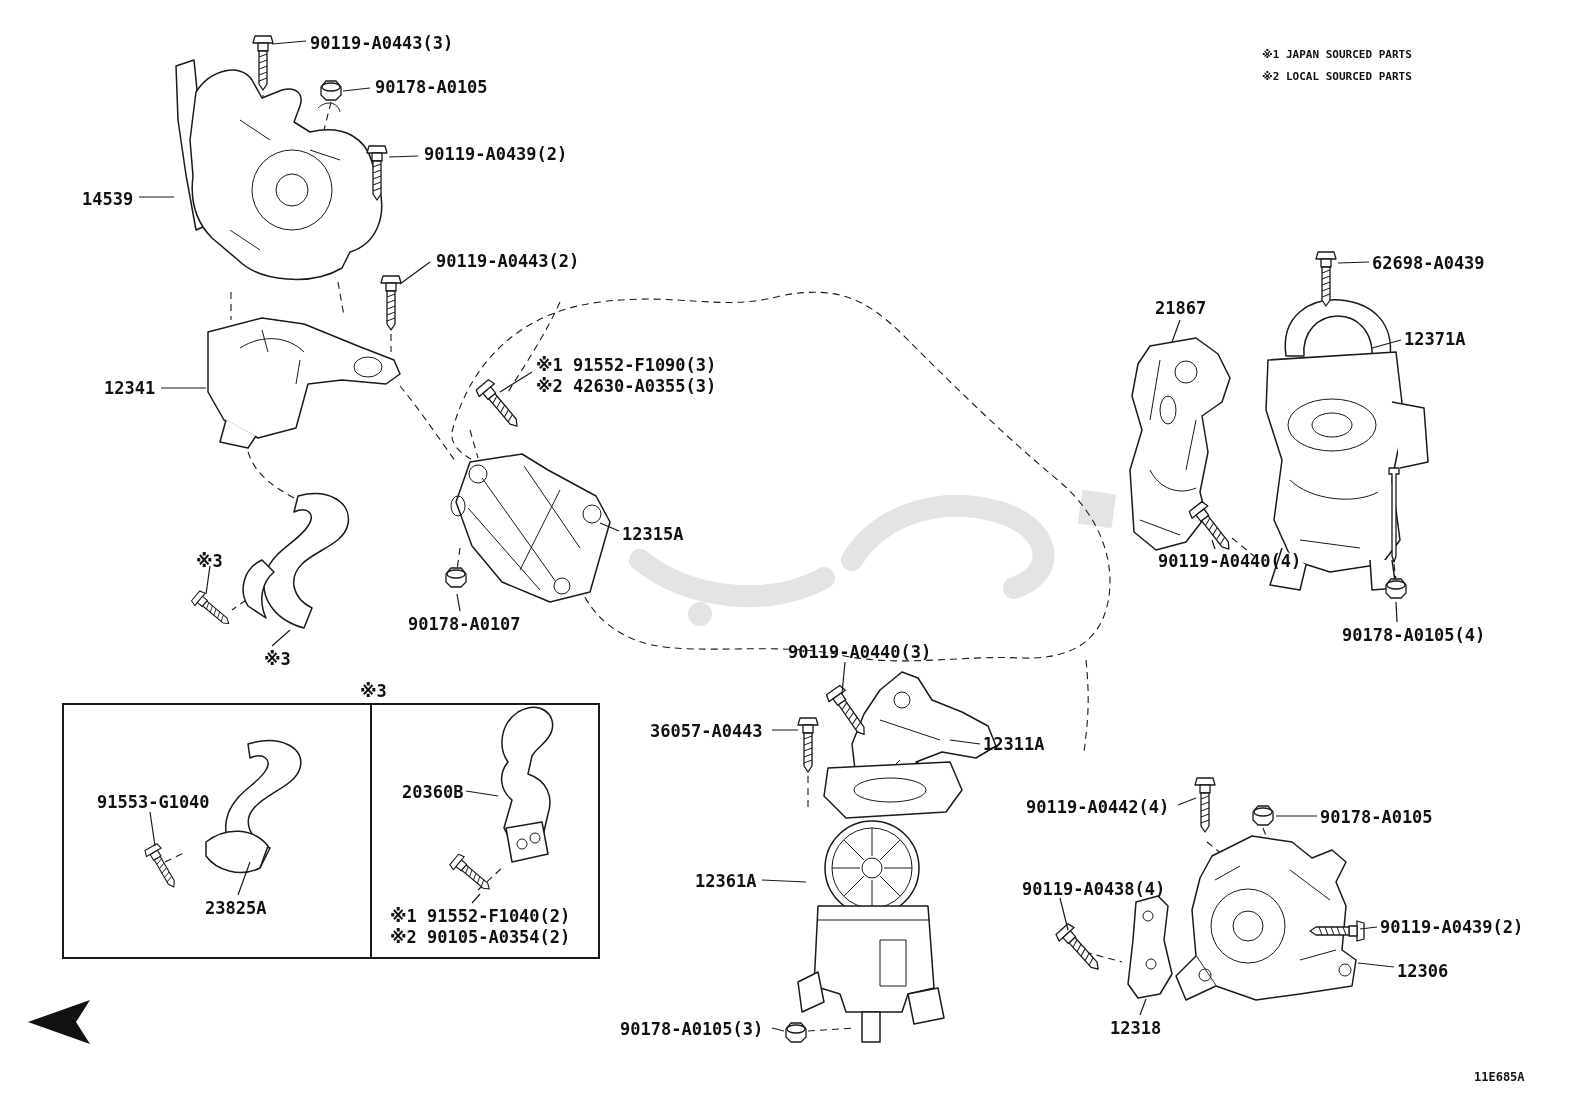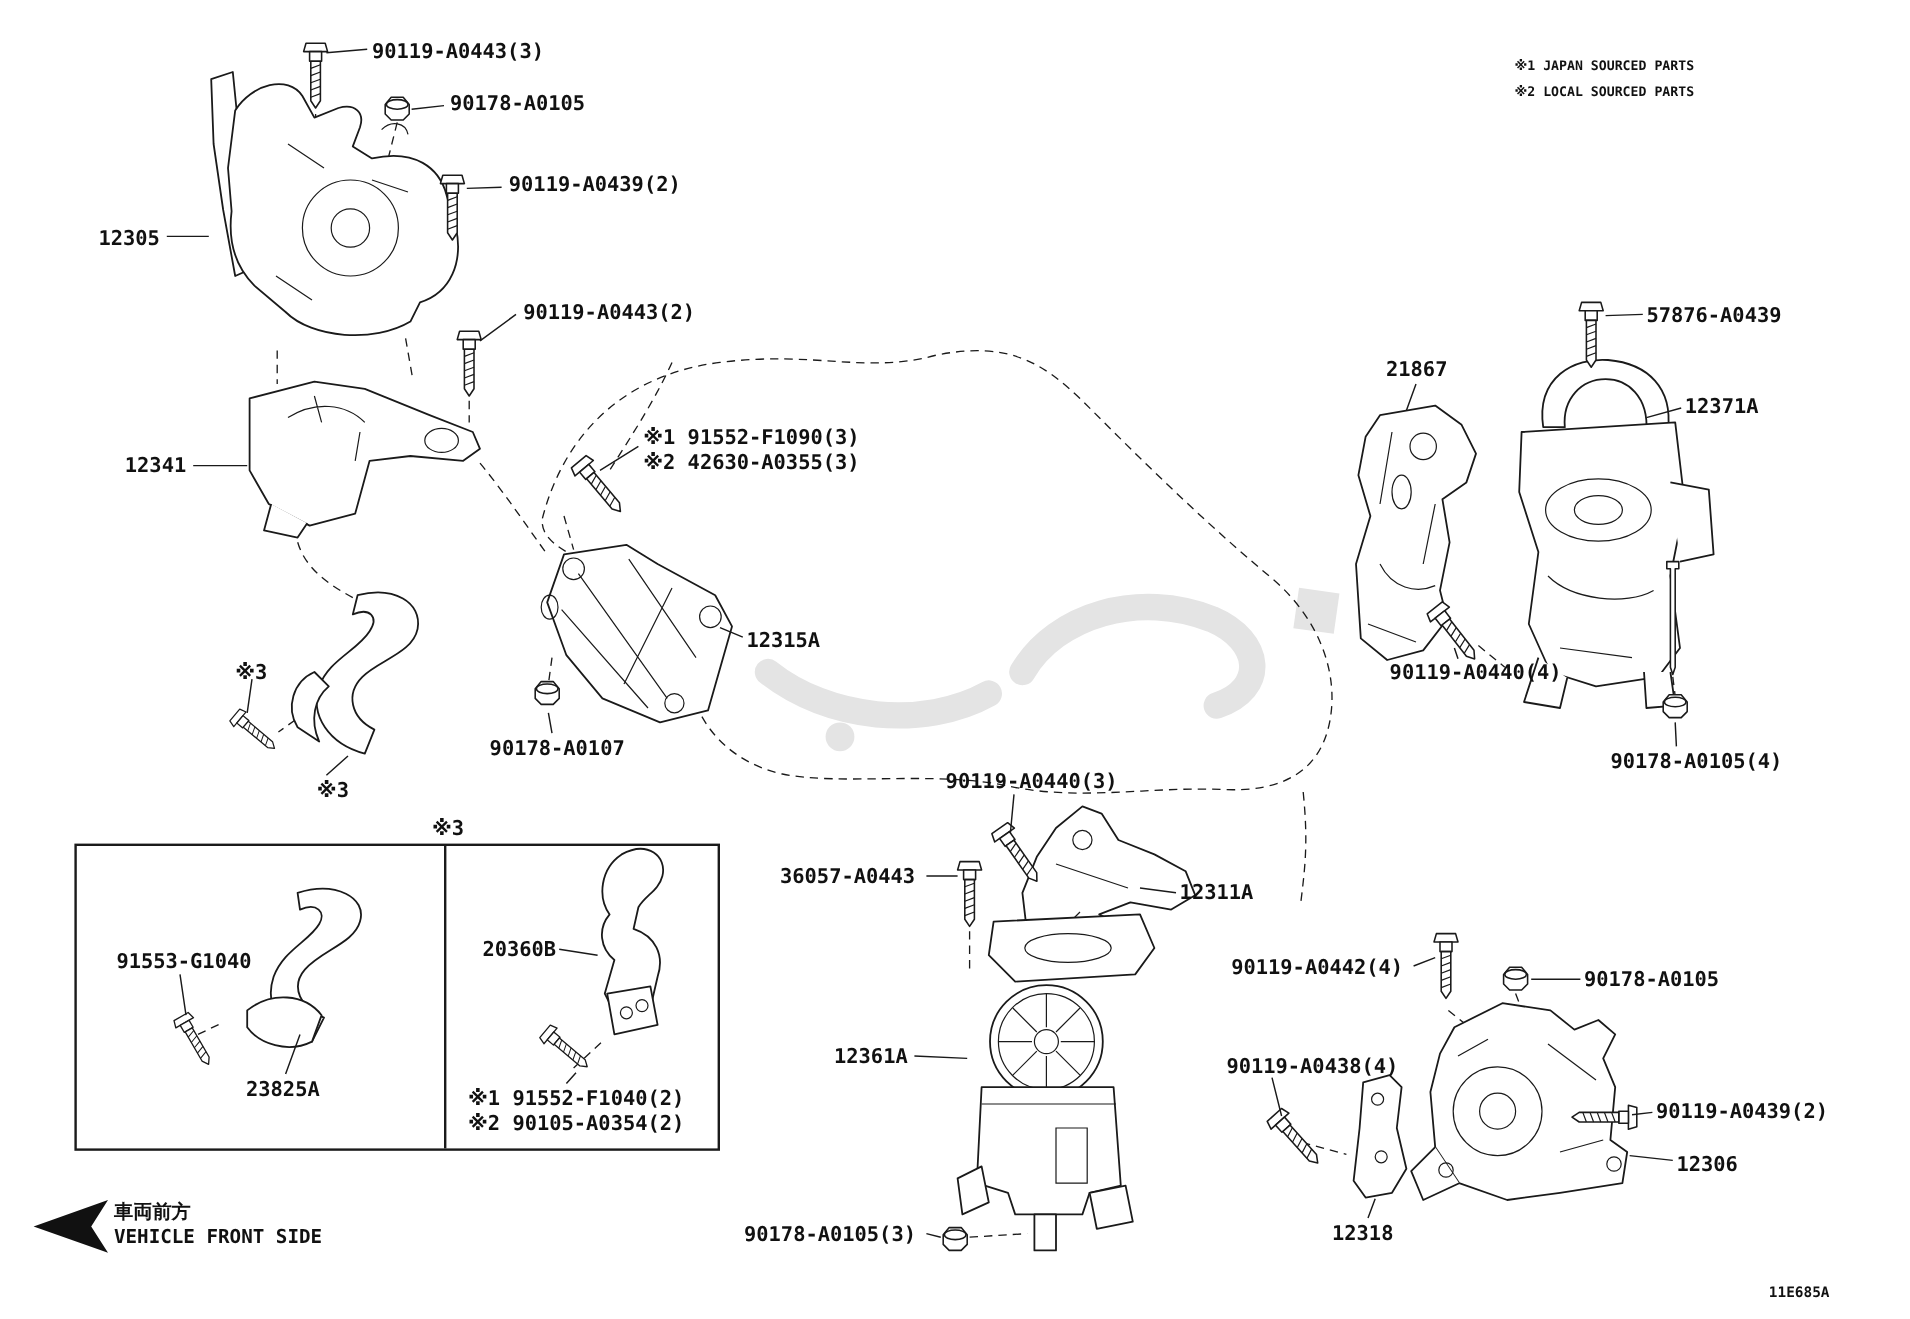"12305" div.lbl { text: 12305 -> 14539 }
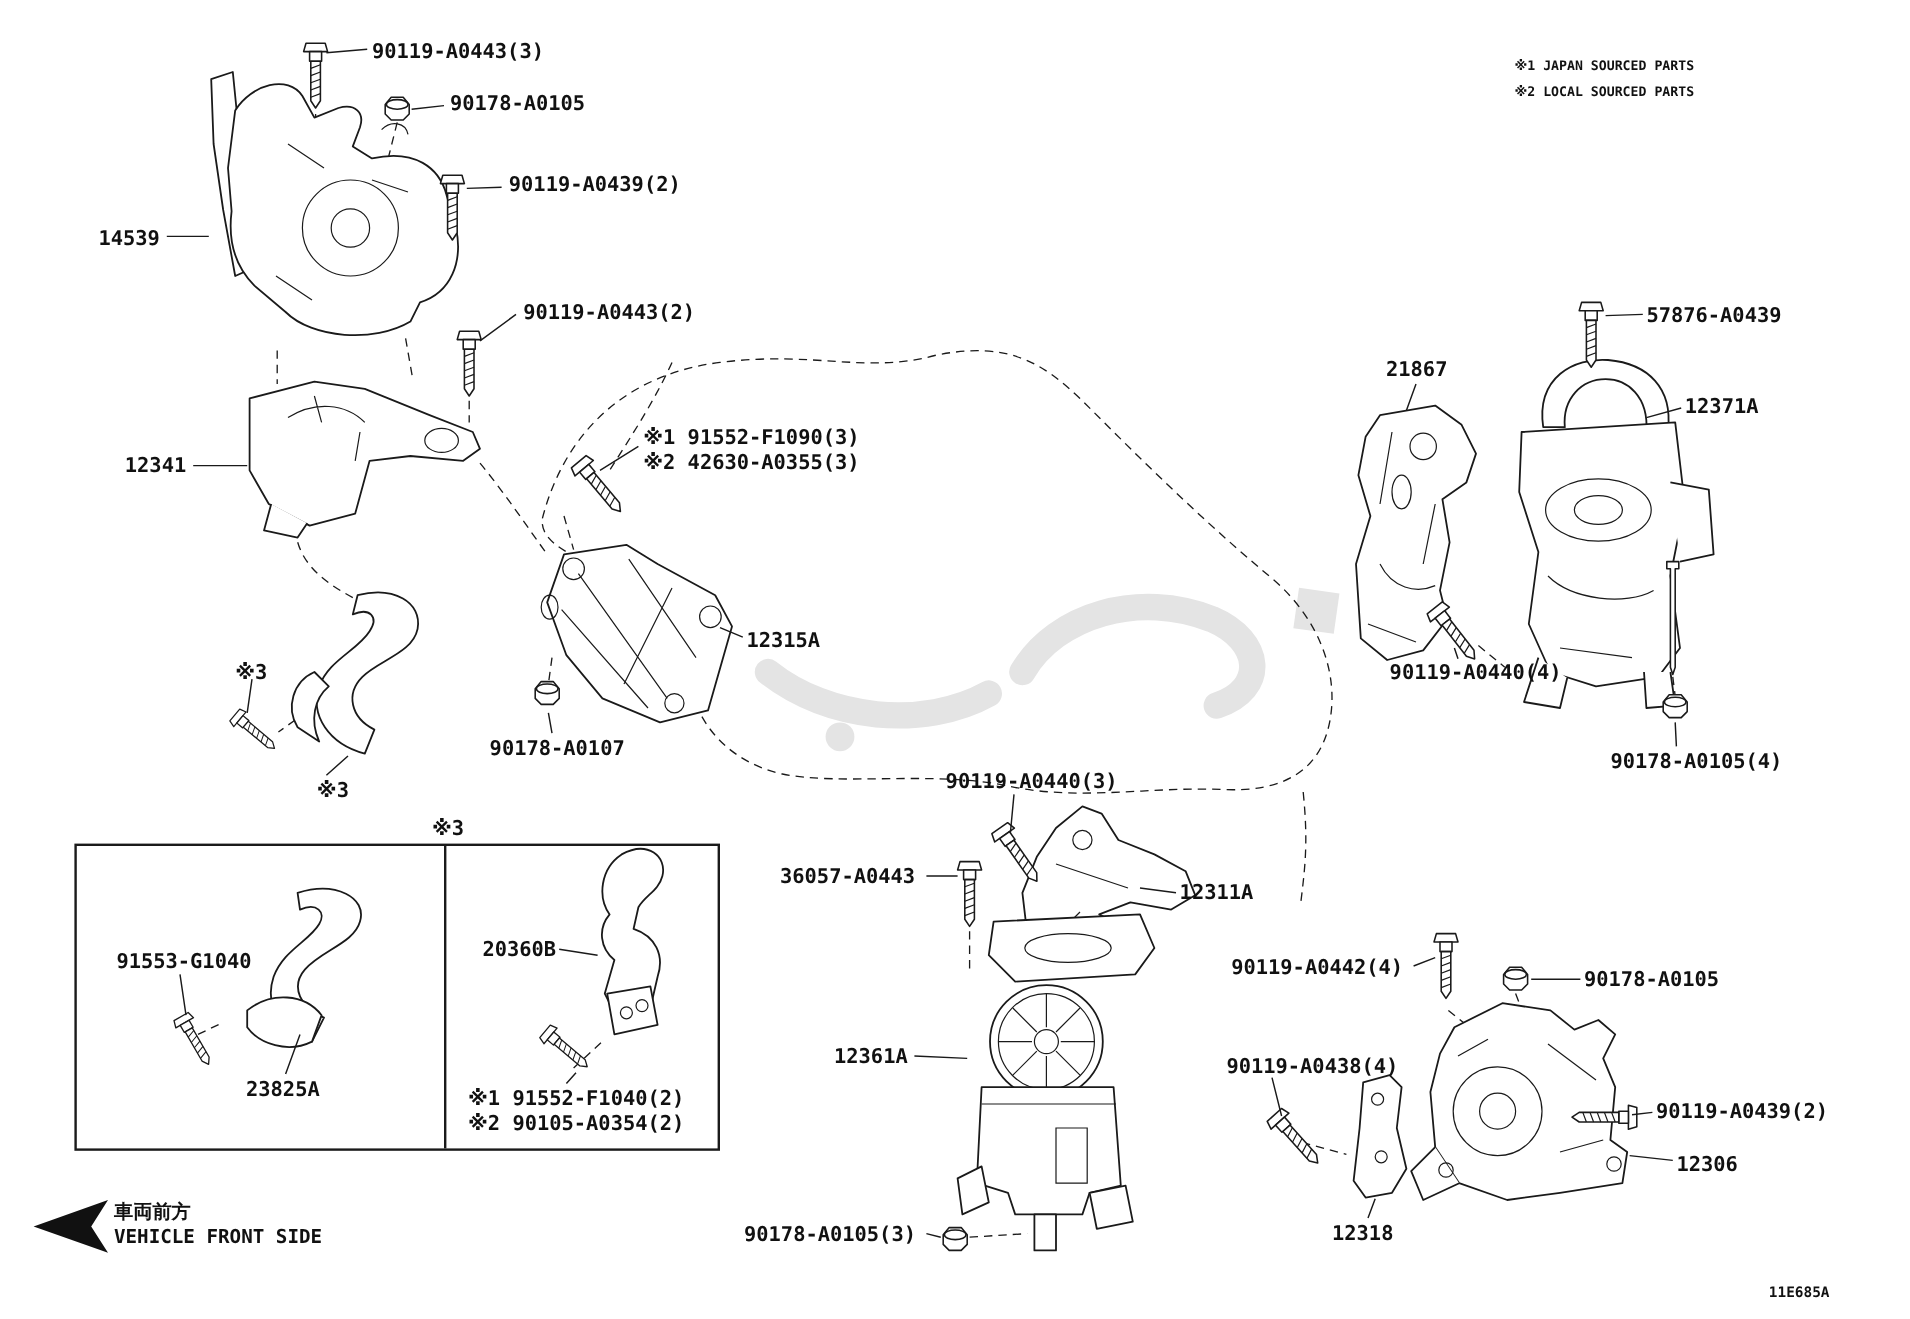"57876-A0439" div.lbl { text: 57876-A0439 -> 62698-A0439 }
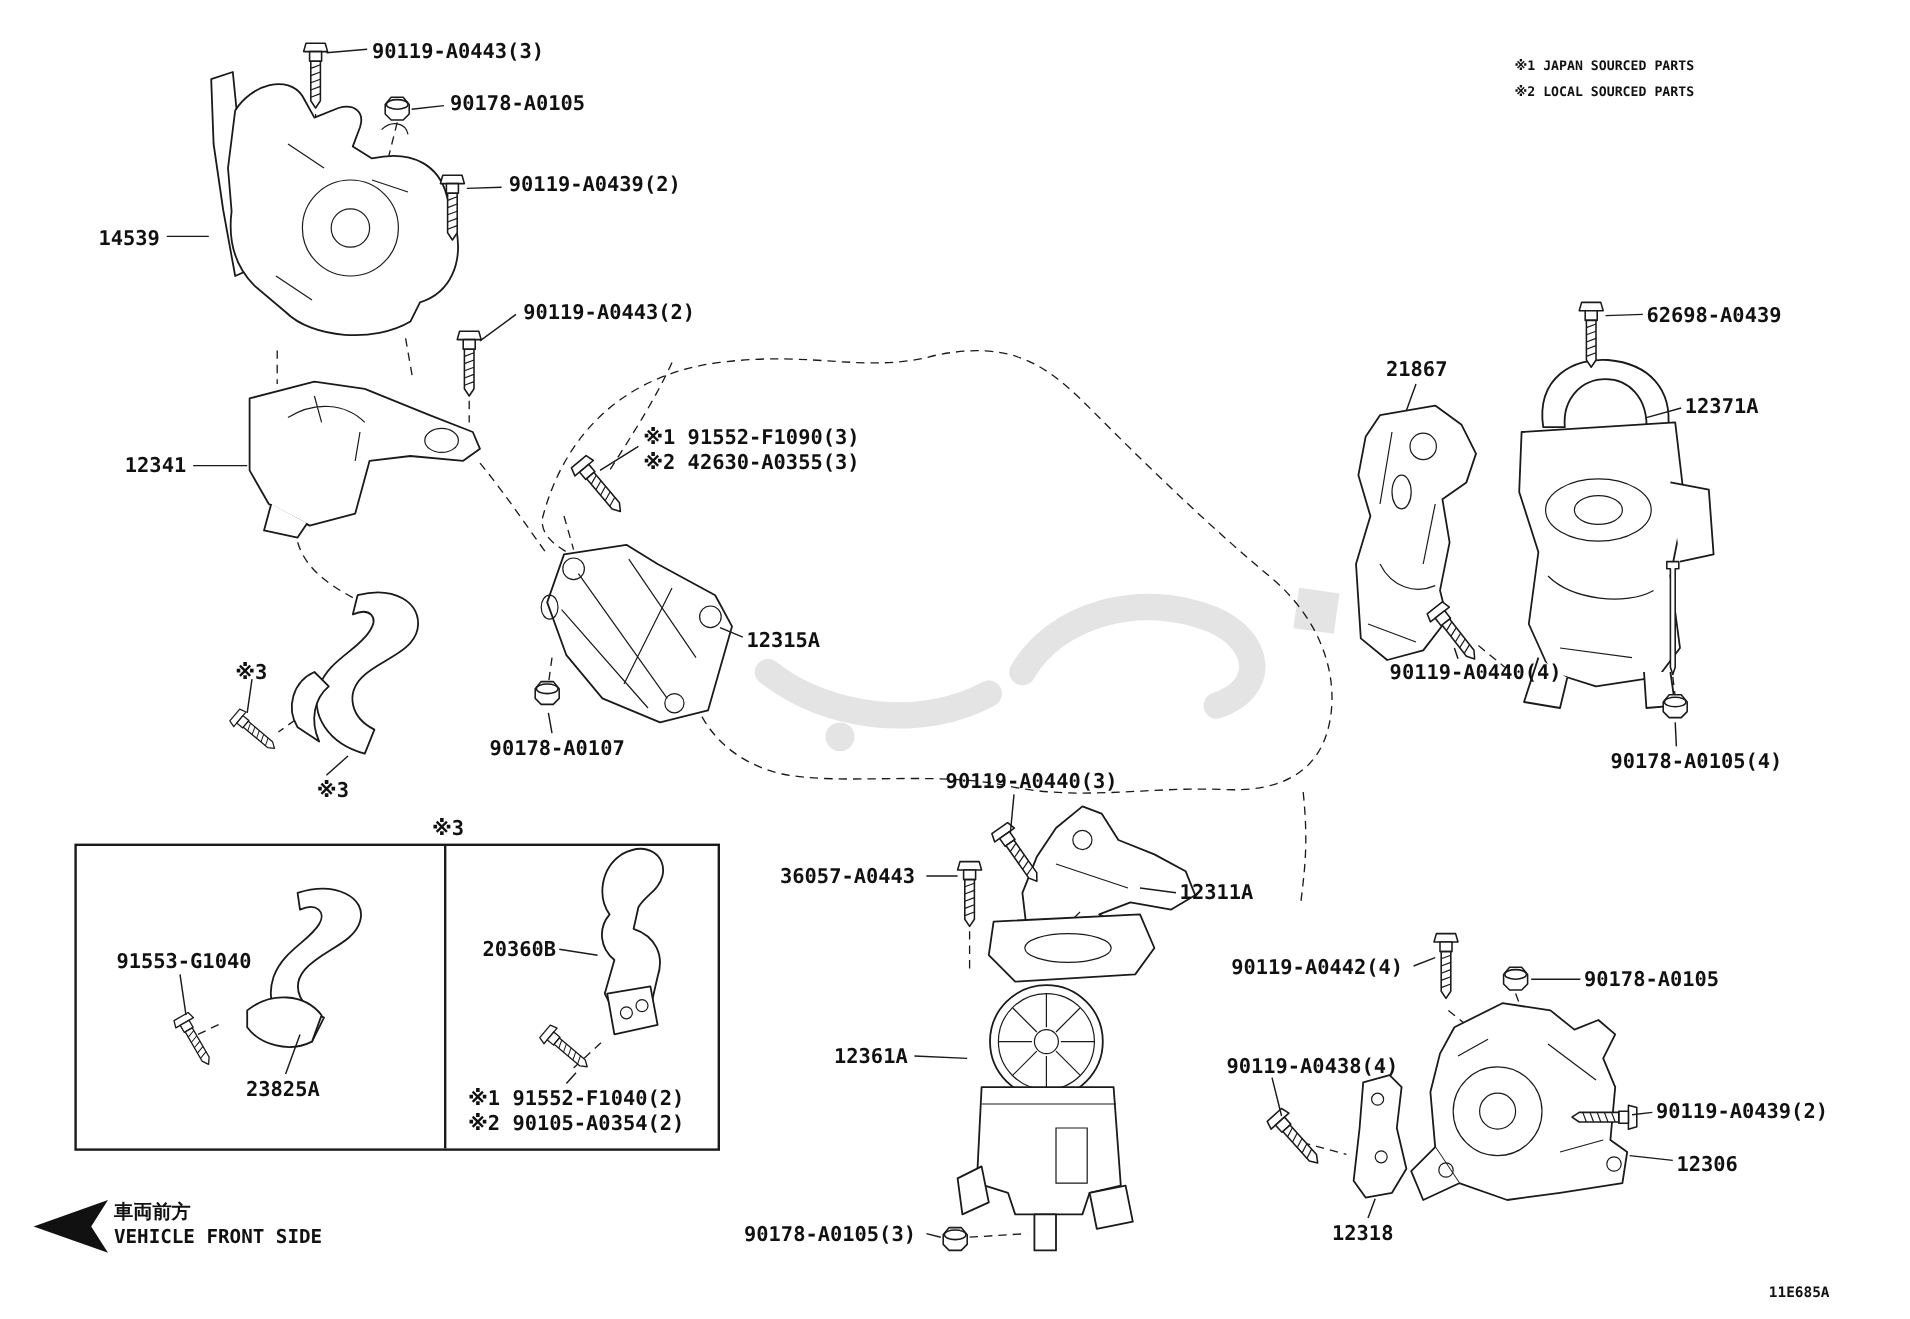"車両前方" div.front { html: <div> <div>車両前方</div> <div>VEHICLE FRONT SIDE</div> </div> -> none }
